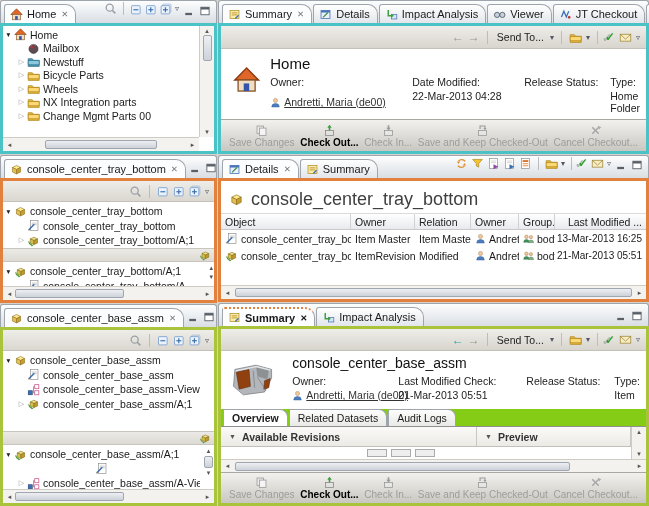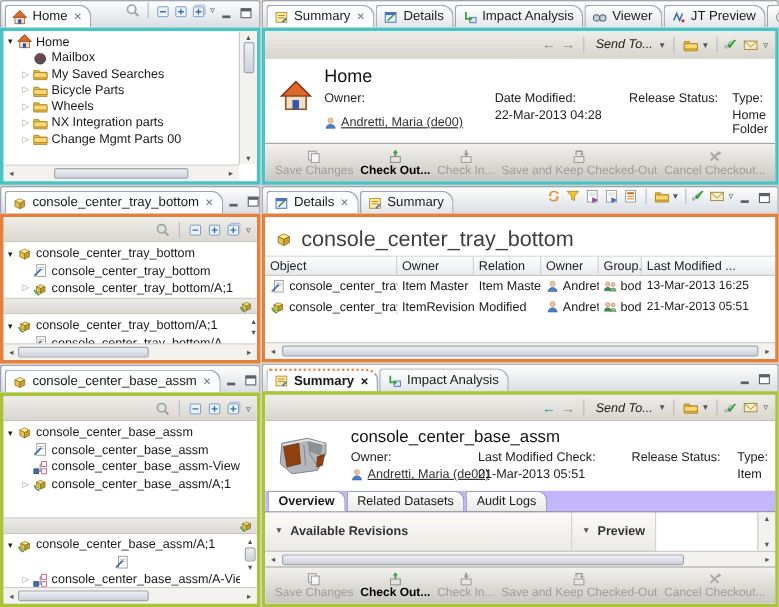"JT Preview" span { text: Preview -> Checkout }
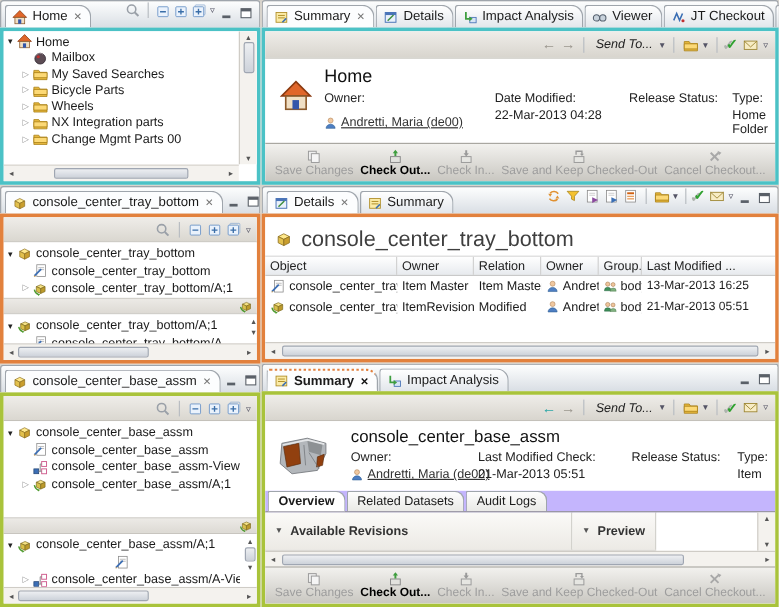"Send To..." .sendto { font-style: italic -> none }
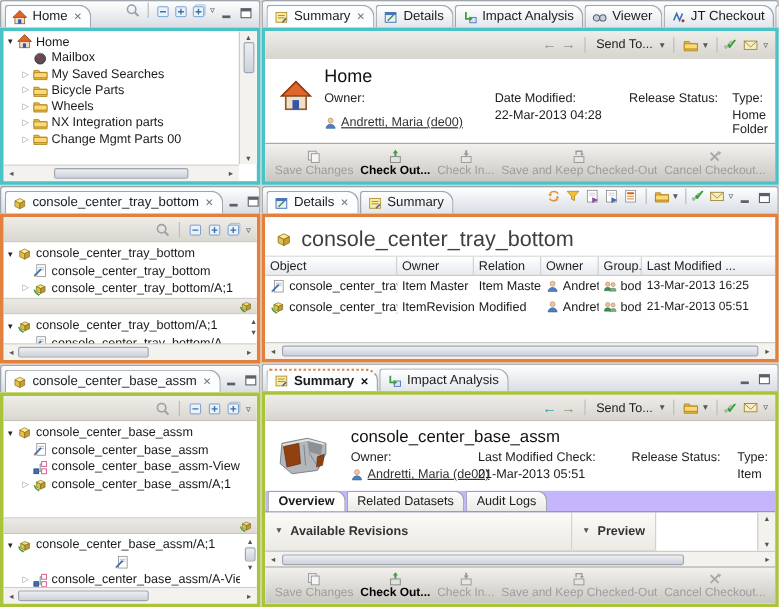"Newstuff" div.trow { html: none -> <div> <span>▷</span> <svg> <use></use> </svg> <span>Newstuff</span> </div> }
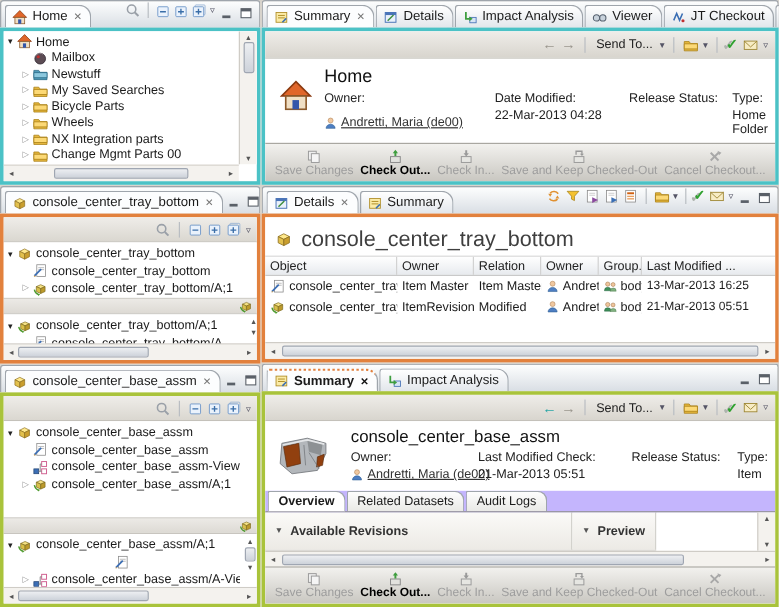"My Saved Searches" div.trow { html: <div> <span>▷</span> <svg> <use></use> </svg> <span>My Saved Searches</span> </div> -> none }
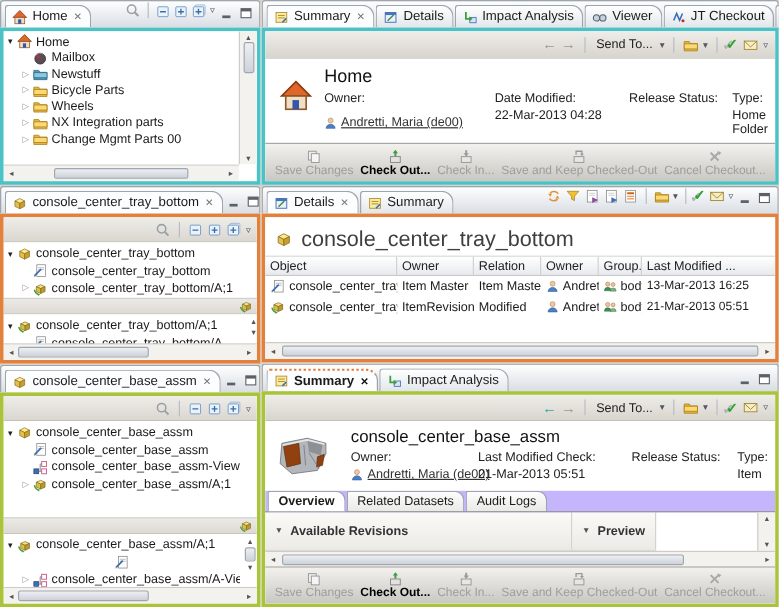"Object" .c1 { width: 110px -> 130px }
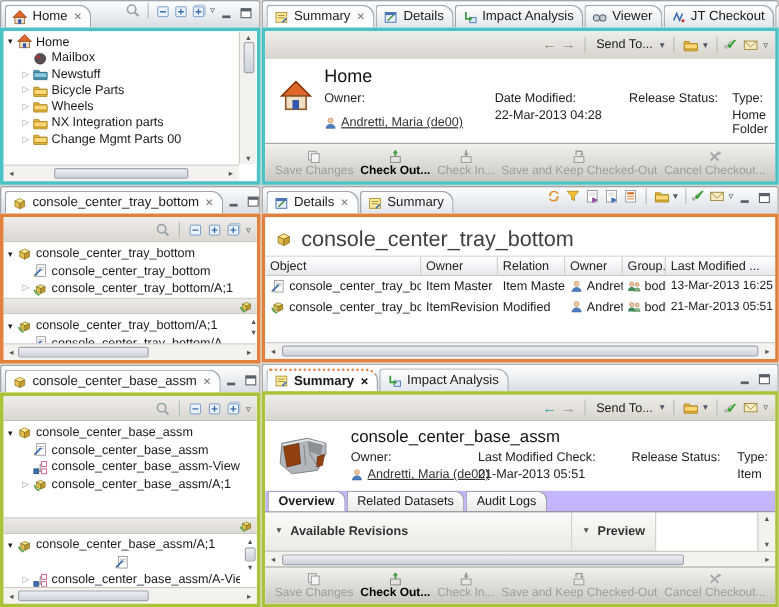"Last Modified ..." .c6 { justify-content: none -> flex-end }
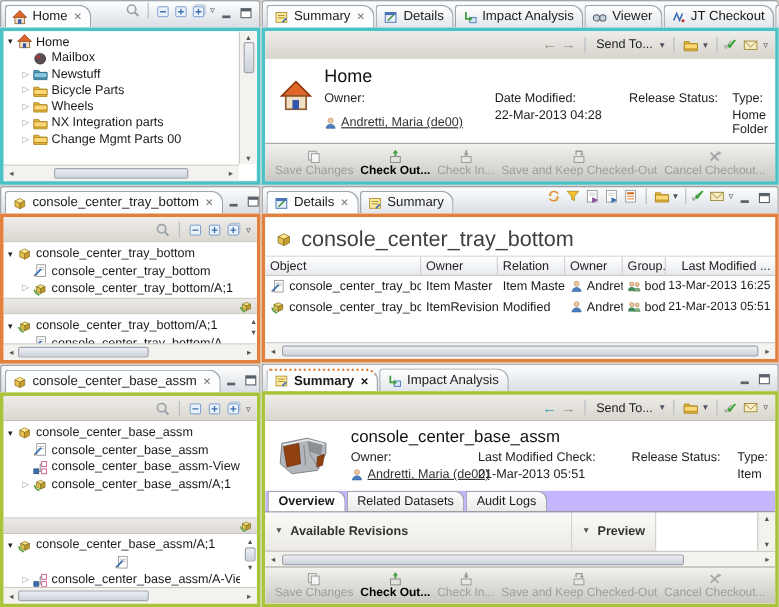"Overview" .subtabs { background: #c4b5fd -> #84cc16 }
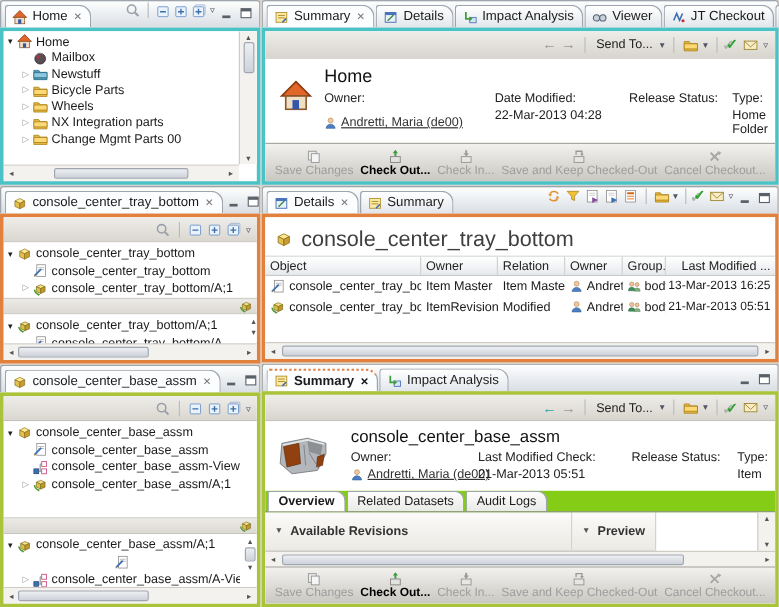"Available Revisions" .midleft { flex-direction: row -> column }
